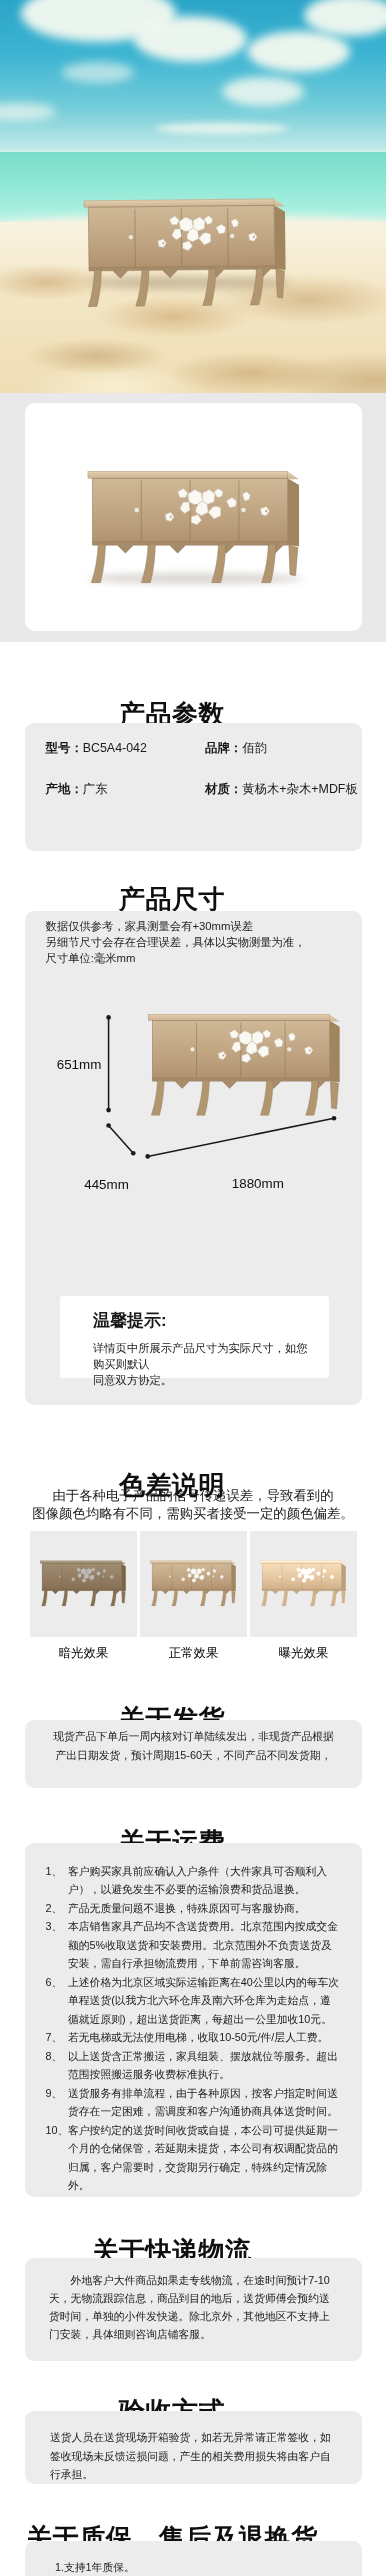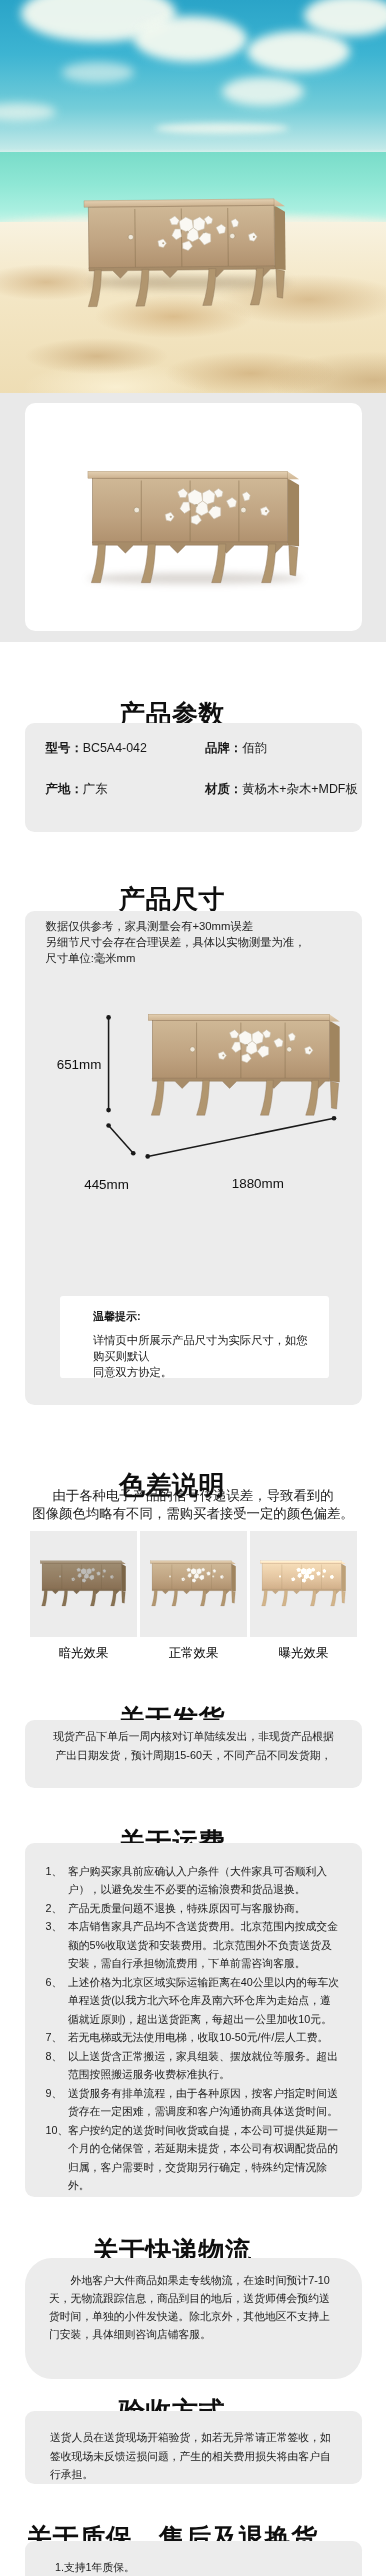"型号：BC5A4-042" .params-card { height: 109px -> 128px }
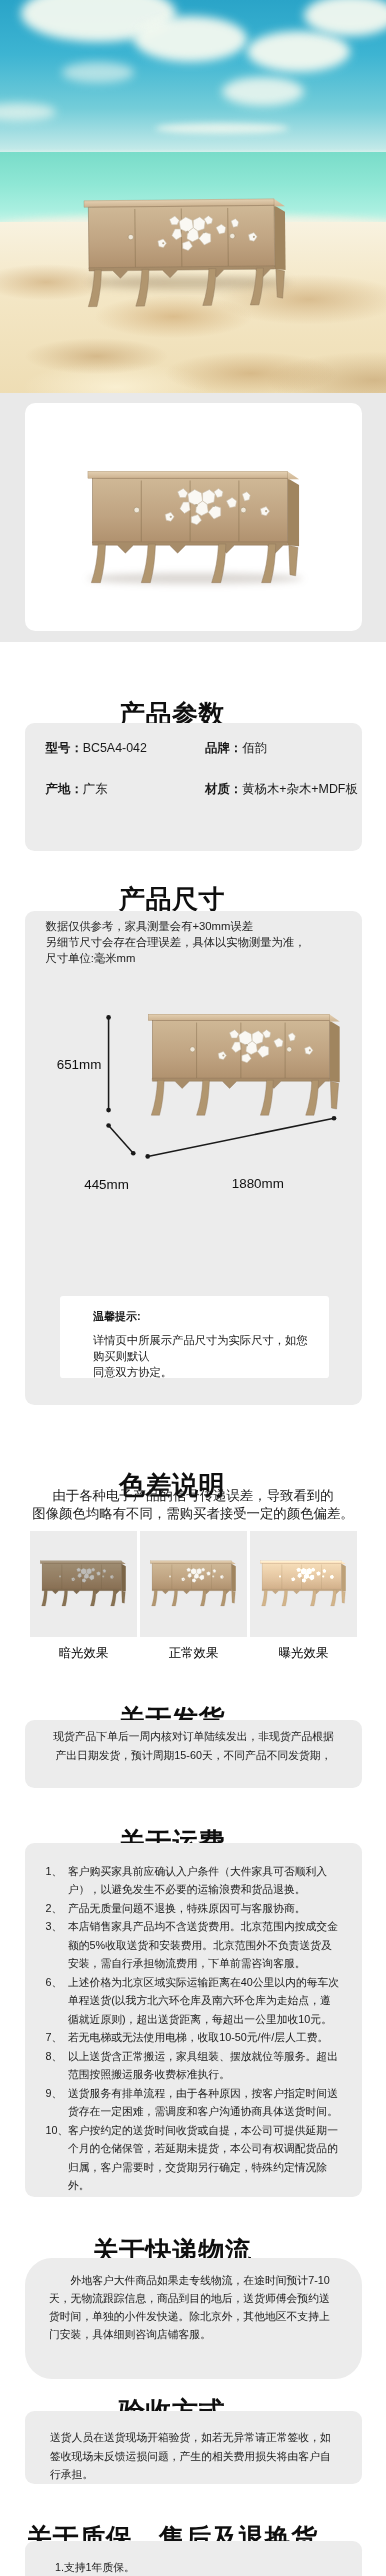"温馨提示:" .tip-title { font-size: 11px -> 17px }
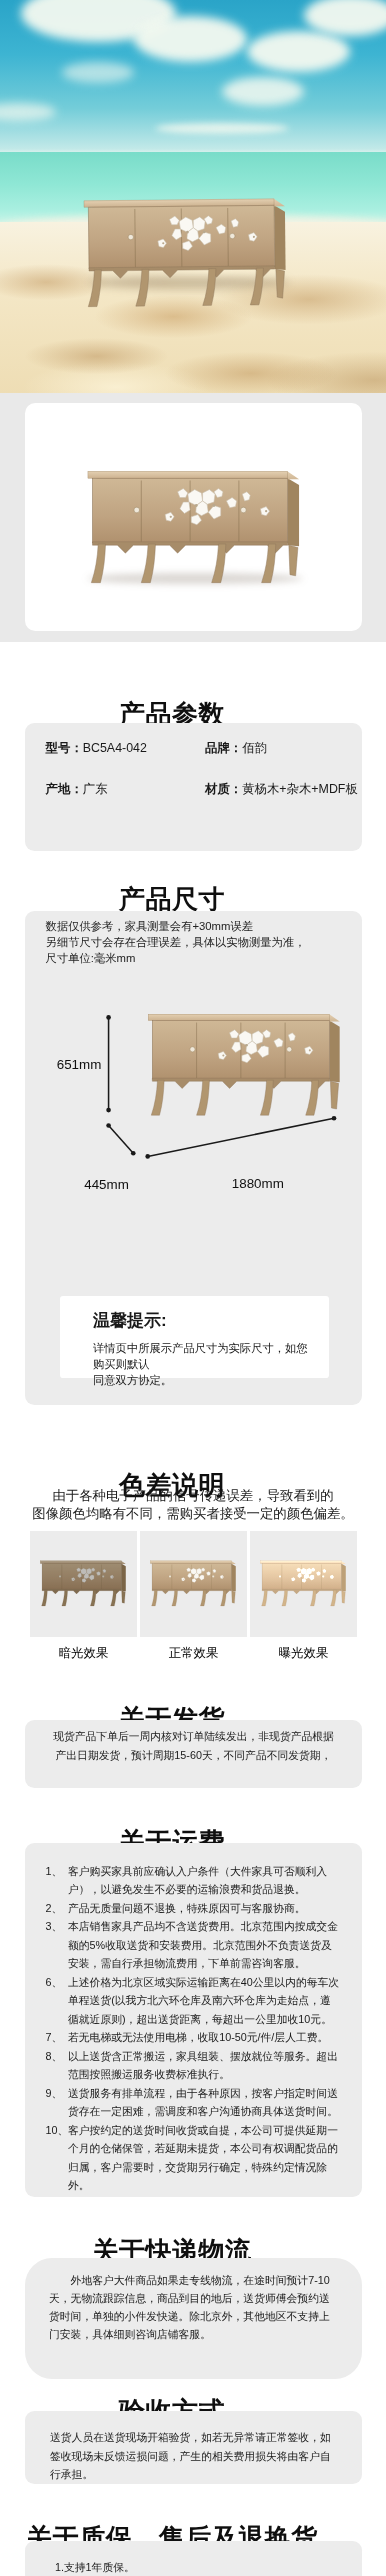"外地客户大件商品如果走专线物流，在途时间预计7-10天，无物流跟踪信息，商品到目" .logistics-card { border-radius: 27px -> none; height: 121px -> 103px }
